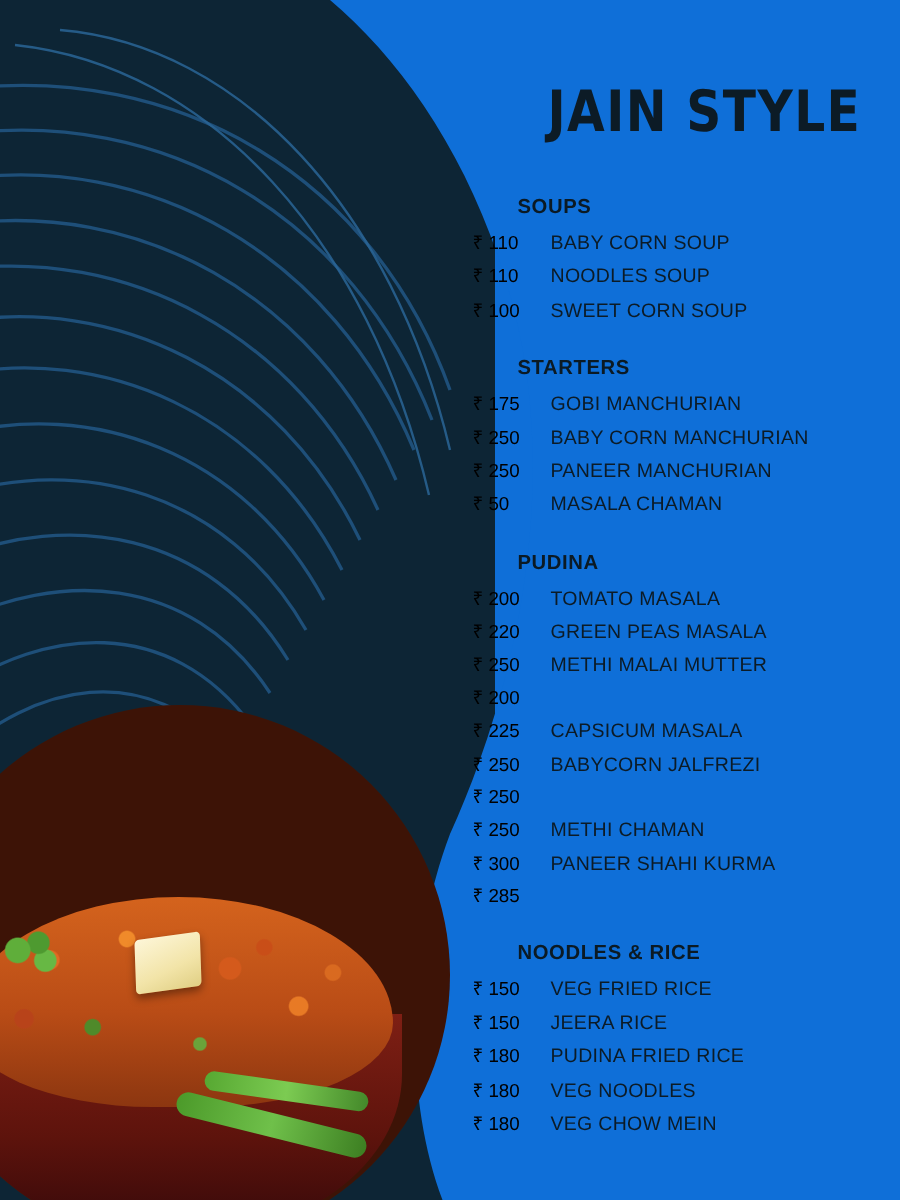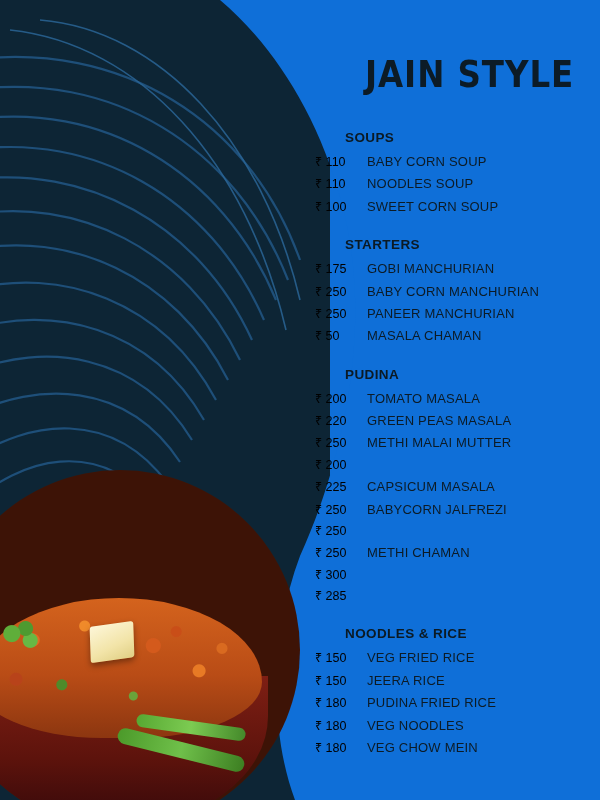"PANEER SHAHI KURMA" span.name { html: none -> <span>PANEER SHAHI KURMA</span> }
